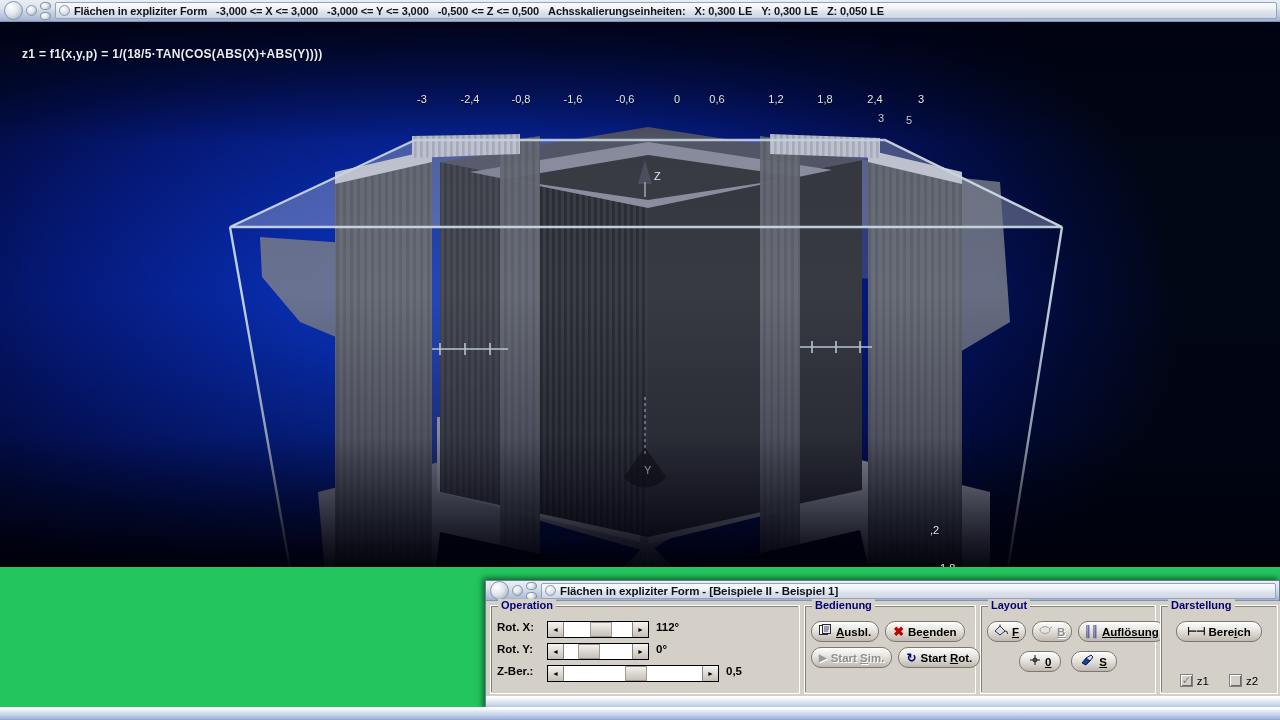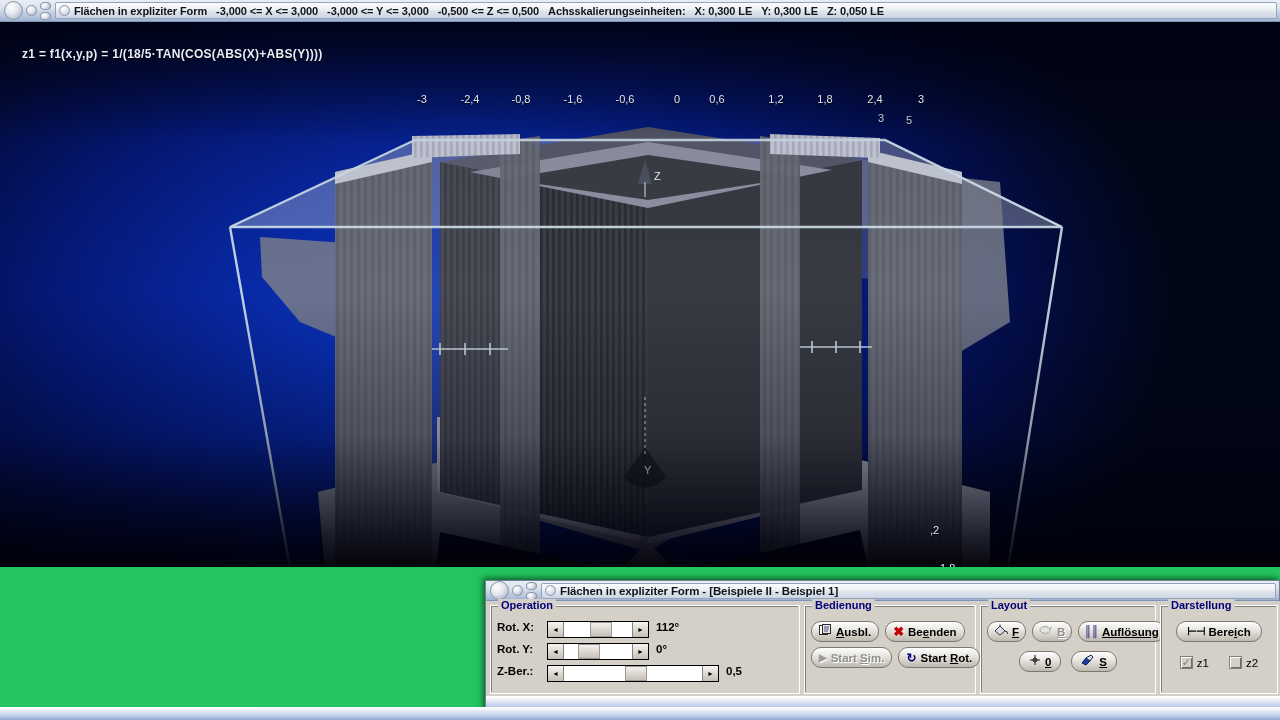"z1" .chk-row { margin-top: 14px -> 32px }
